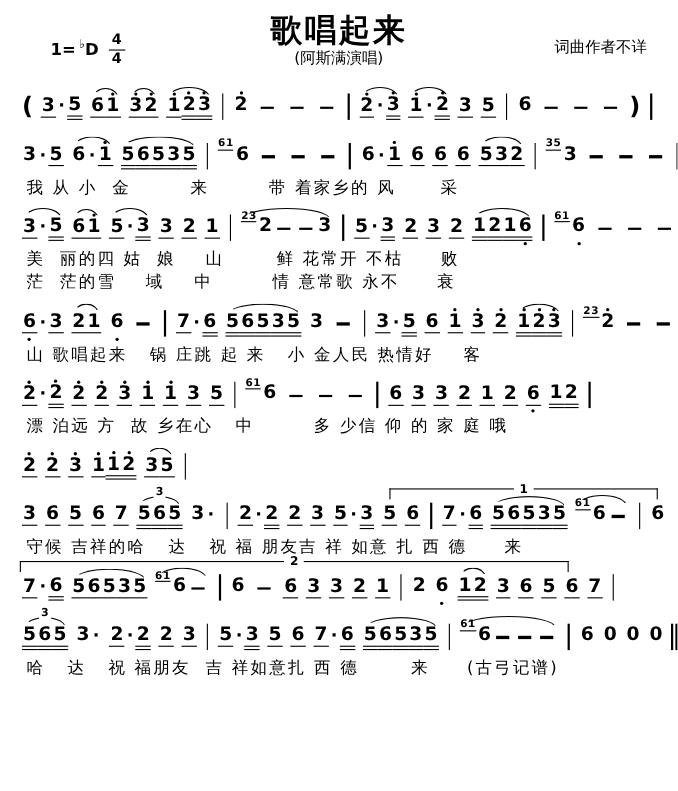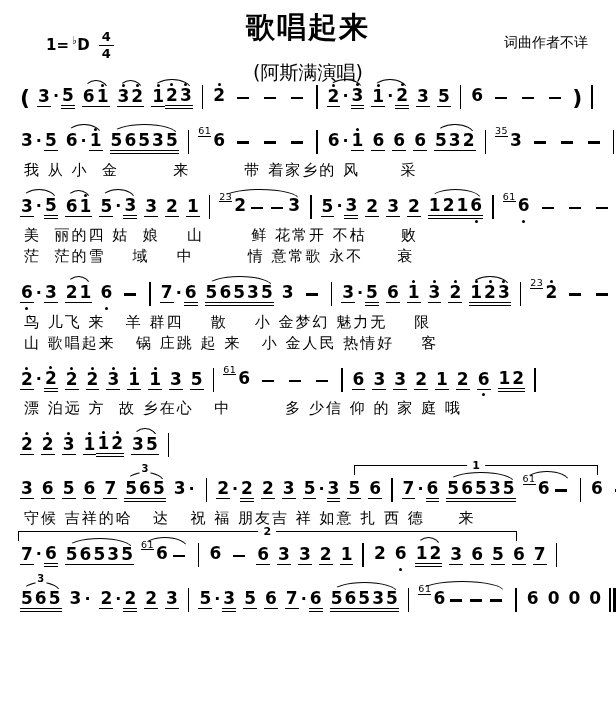"(阿斯满演唱)" .sub { font-size: 19px -> 14px; margin-top: 16px -> 0px }
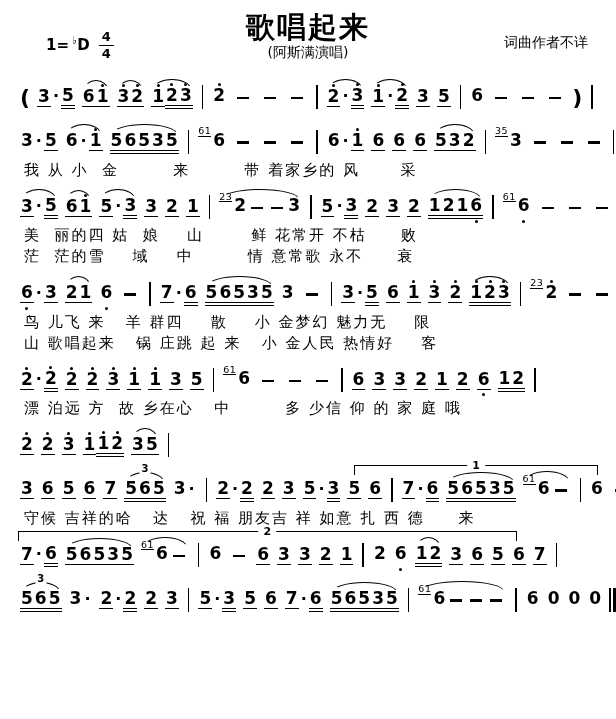"61" .grace { font-weight: normal -> bold }
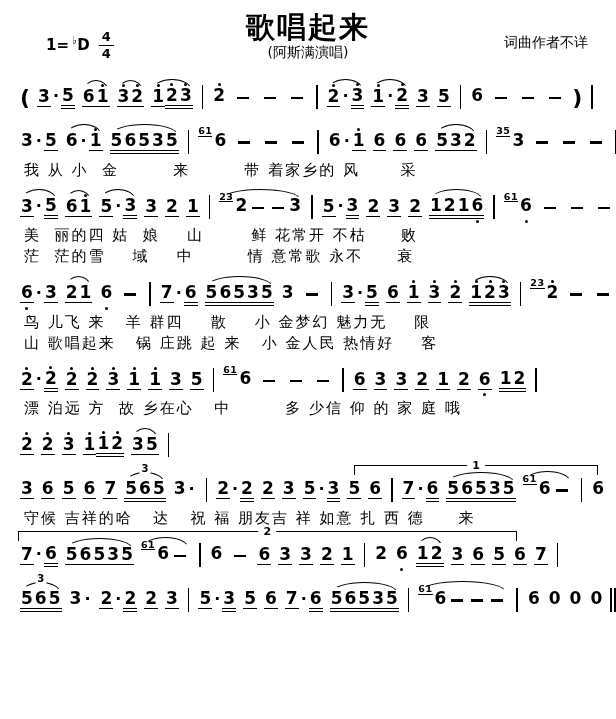"鸟 儿飞 来 羊 群四" div.lyric { html: <div>鸟 儿飞 来 羊 群四 散 小 金梦幻 魅力无 限</div> -> none }
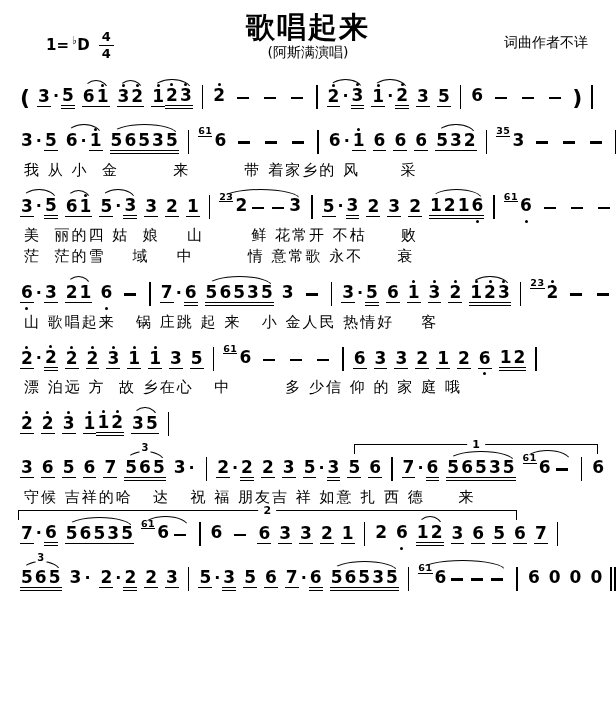"哈 达 祝 福朋友 吉" div.lyric { html: none -> <div>哈 达 祝 福朋友 吉 祥如意扎 西 德 来 (古弓记谱)</div> }
